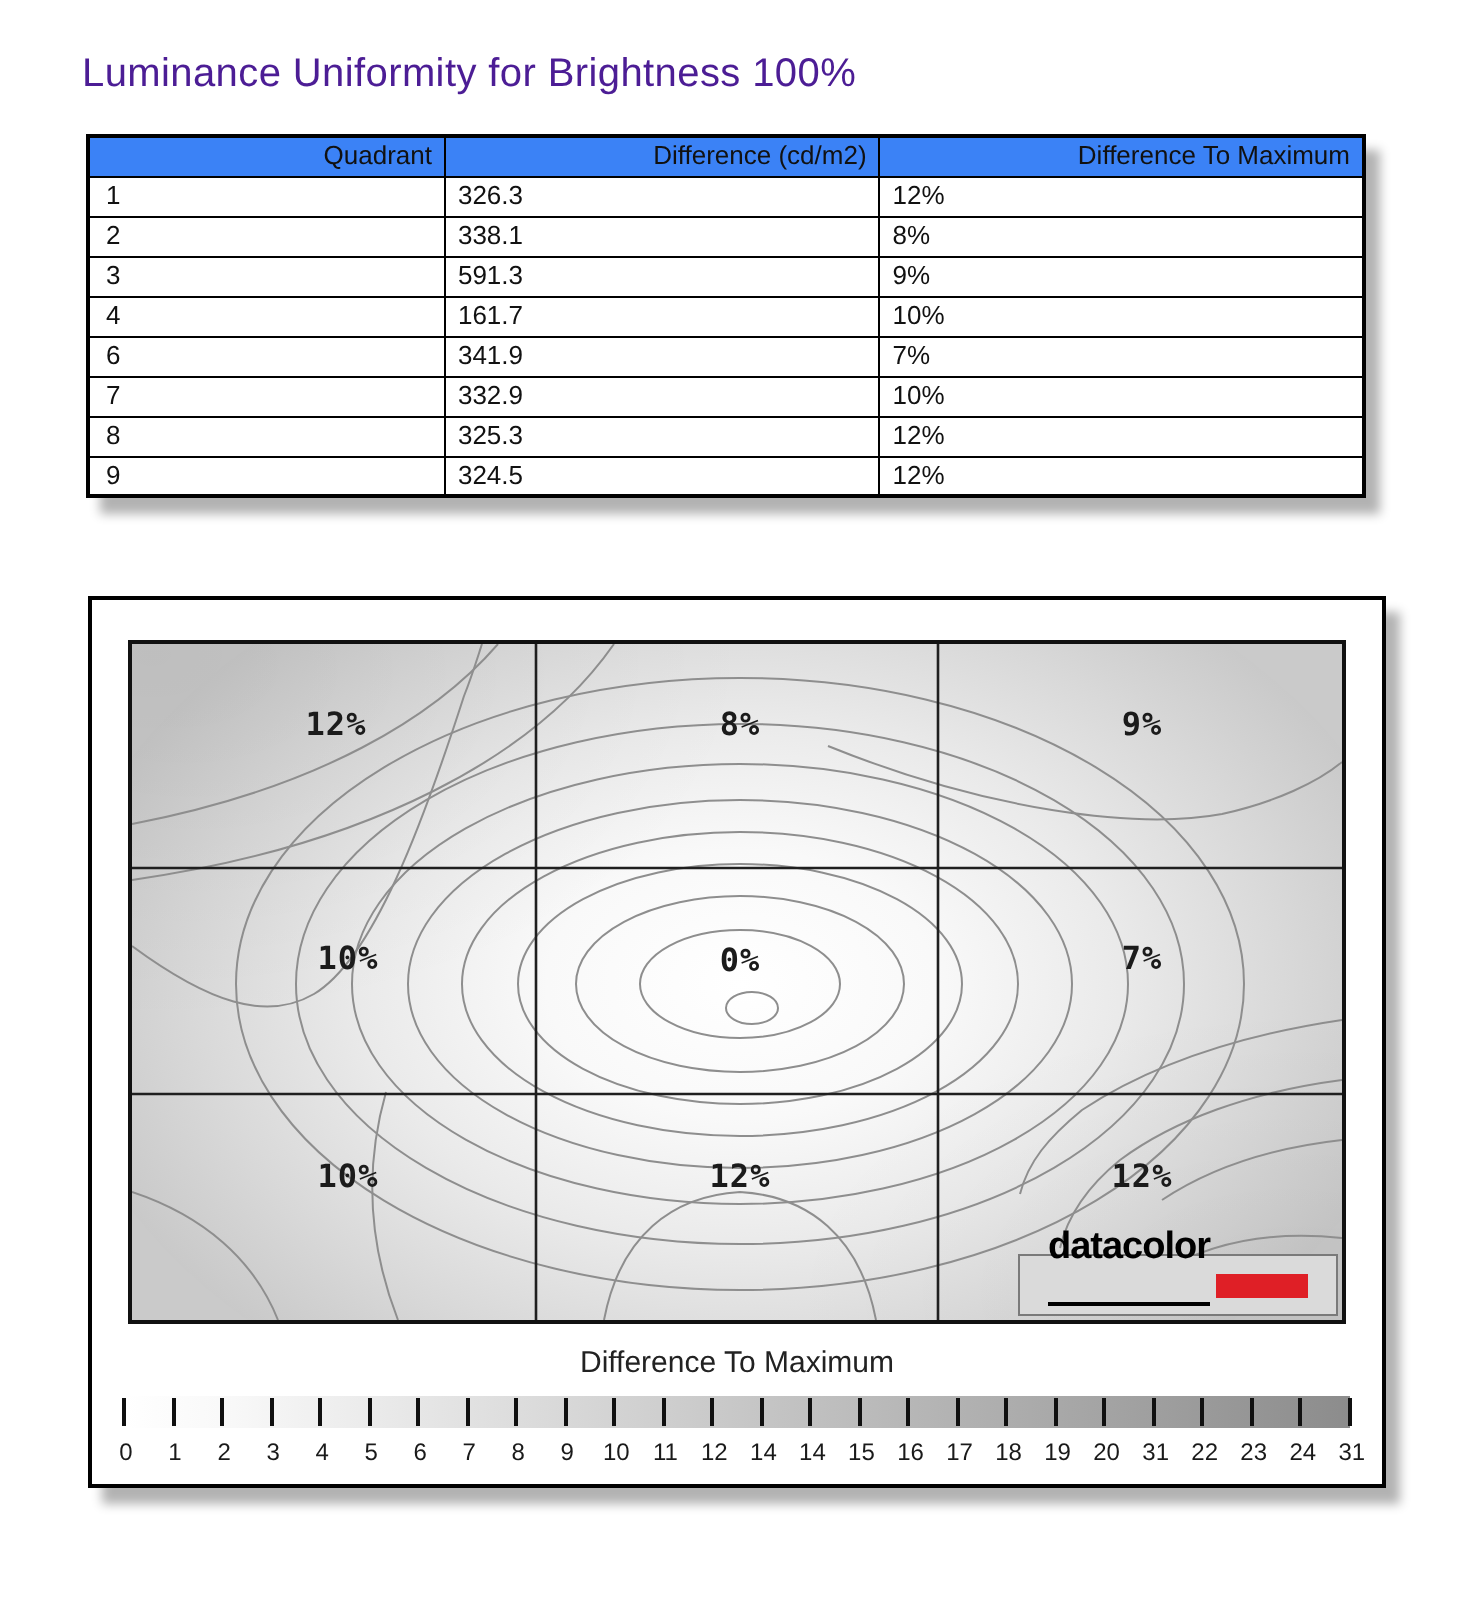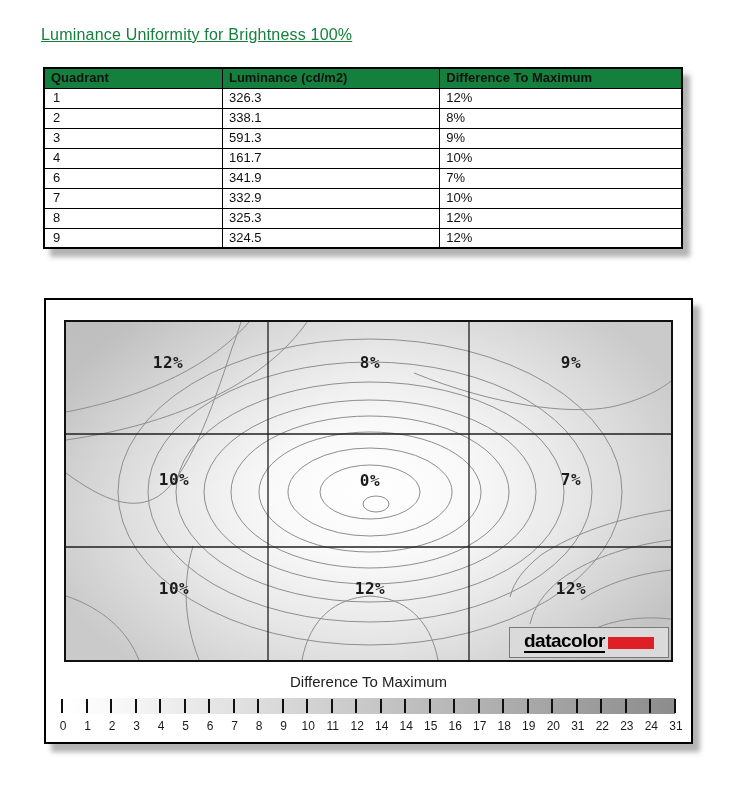"Luminance Uniformity for Brightness 100%" .page-title { color: #15803d -> #4c1d95; font-size: 16px -> 20px; text-decoration: underline -> none }
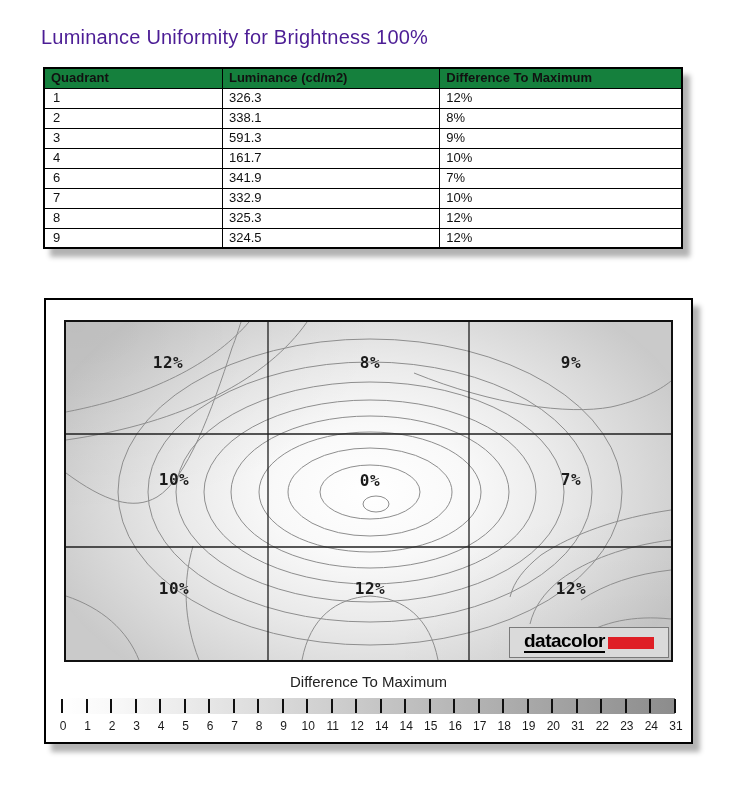"Quadrant" table.results th { background: #15803d -> #3b82f6; font-weight: bold -> normal; text-align: left -> right }
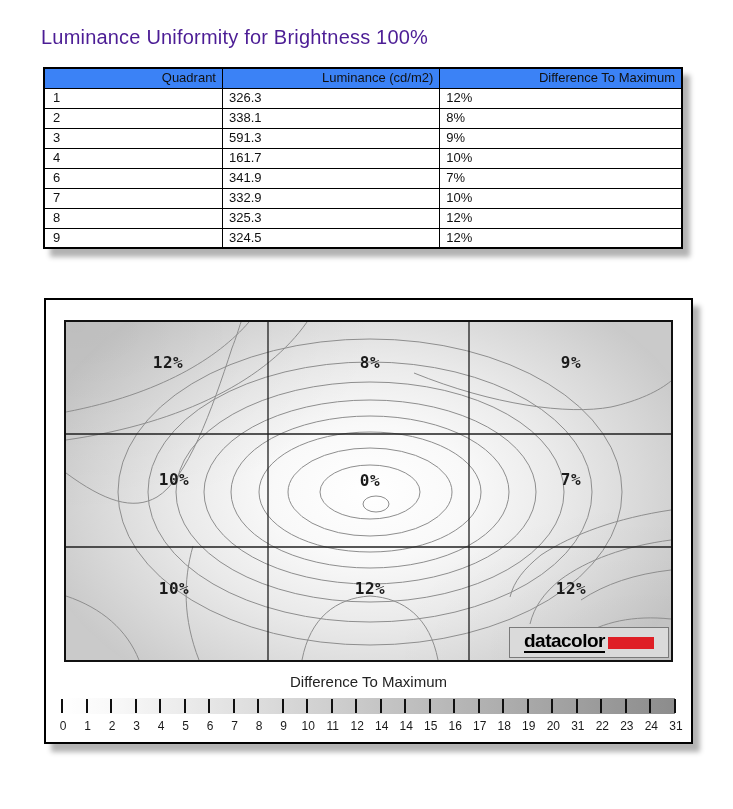"Luminance (cd/m2)" th { text: Luminance -> Difference }
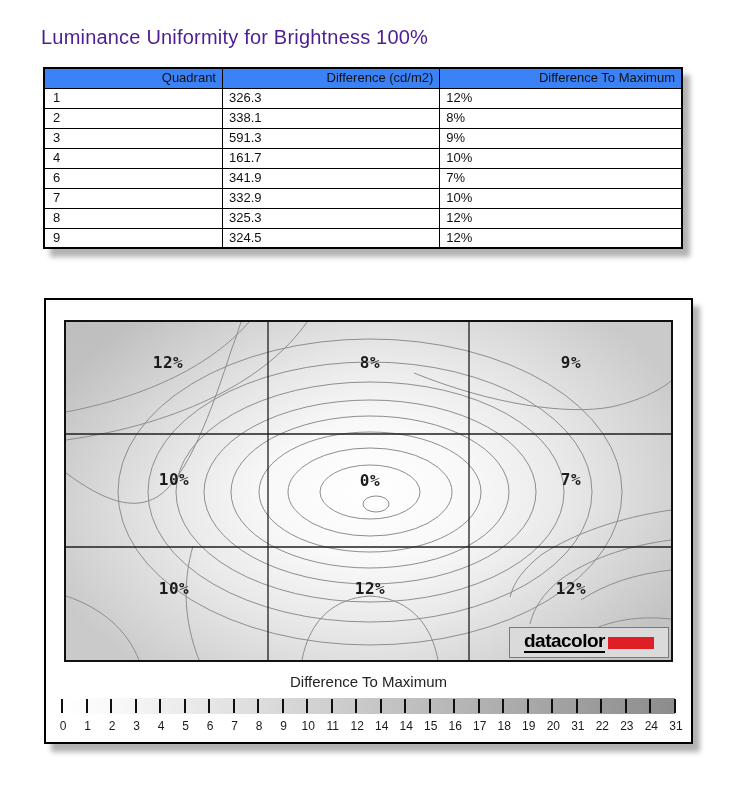"datacolor" .logo-text { padding-bottom: 1px -> 18px }
